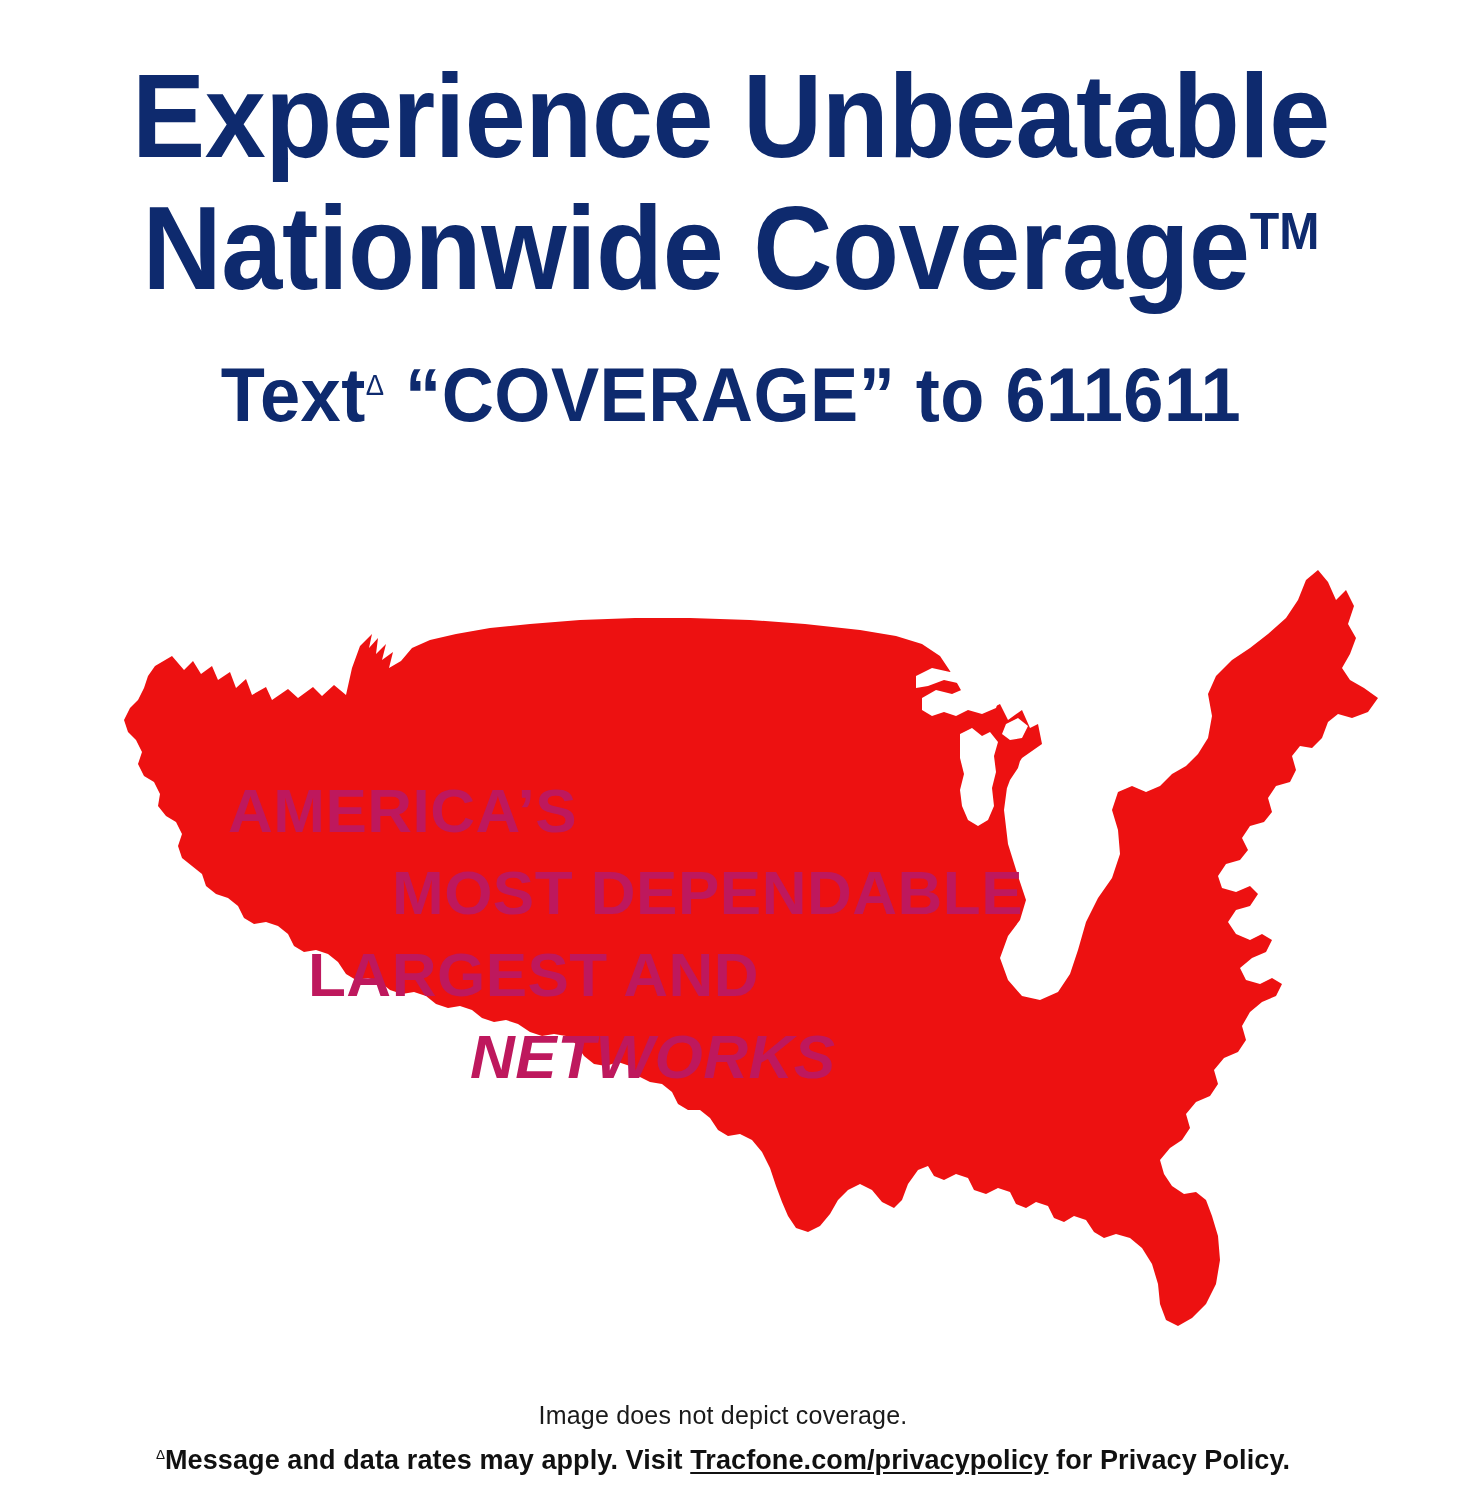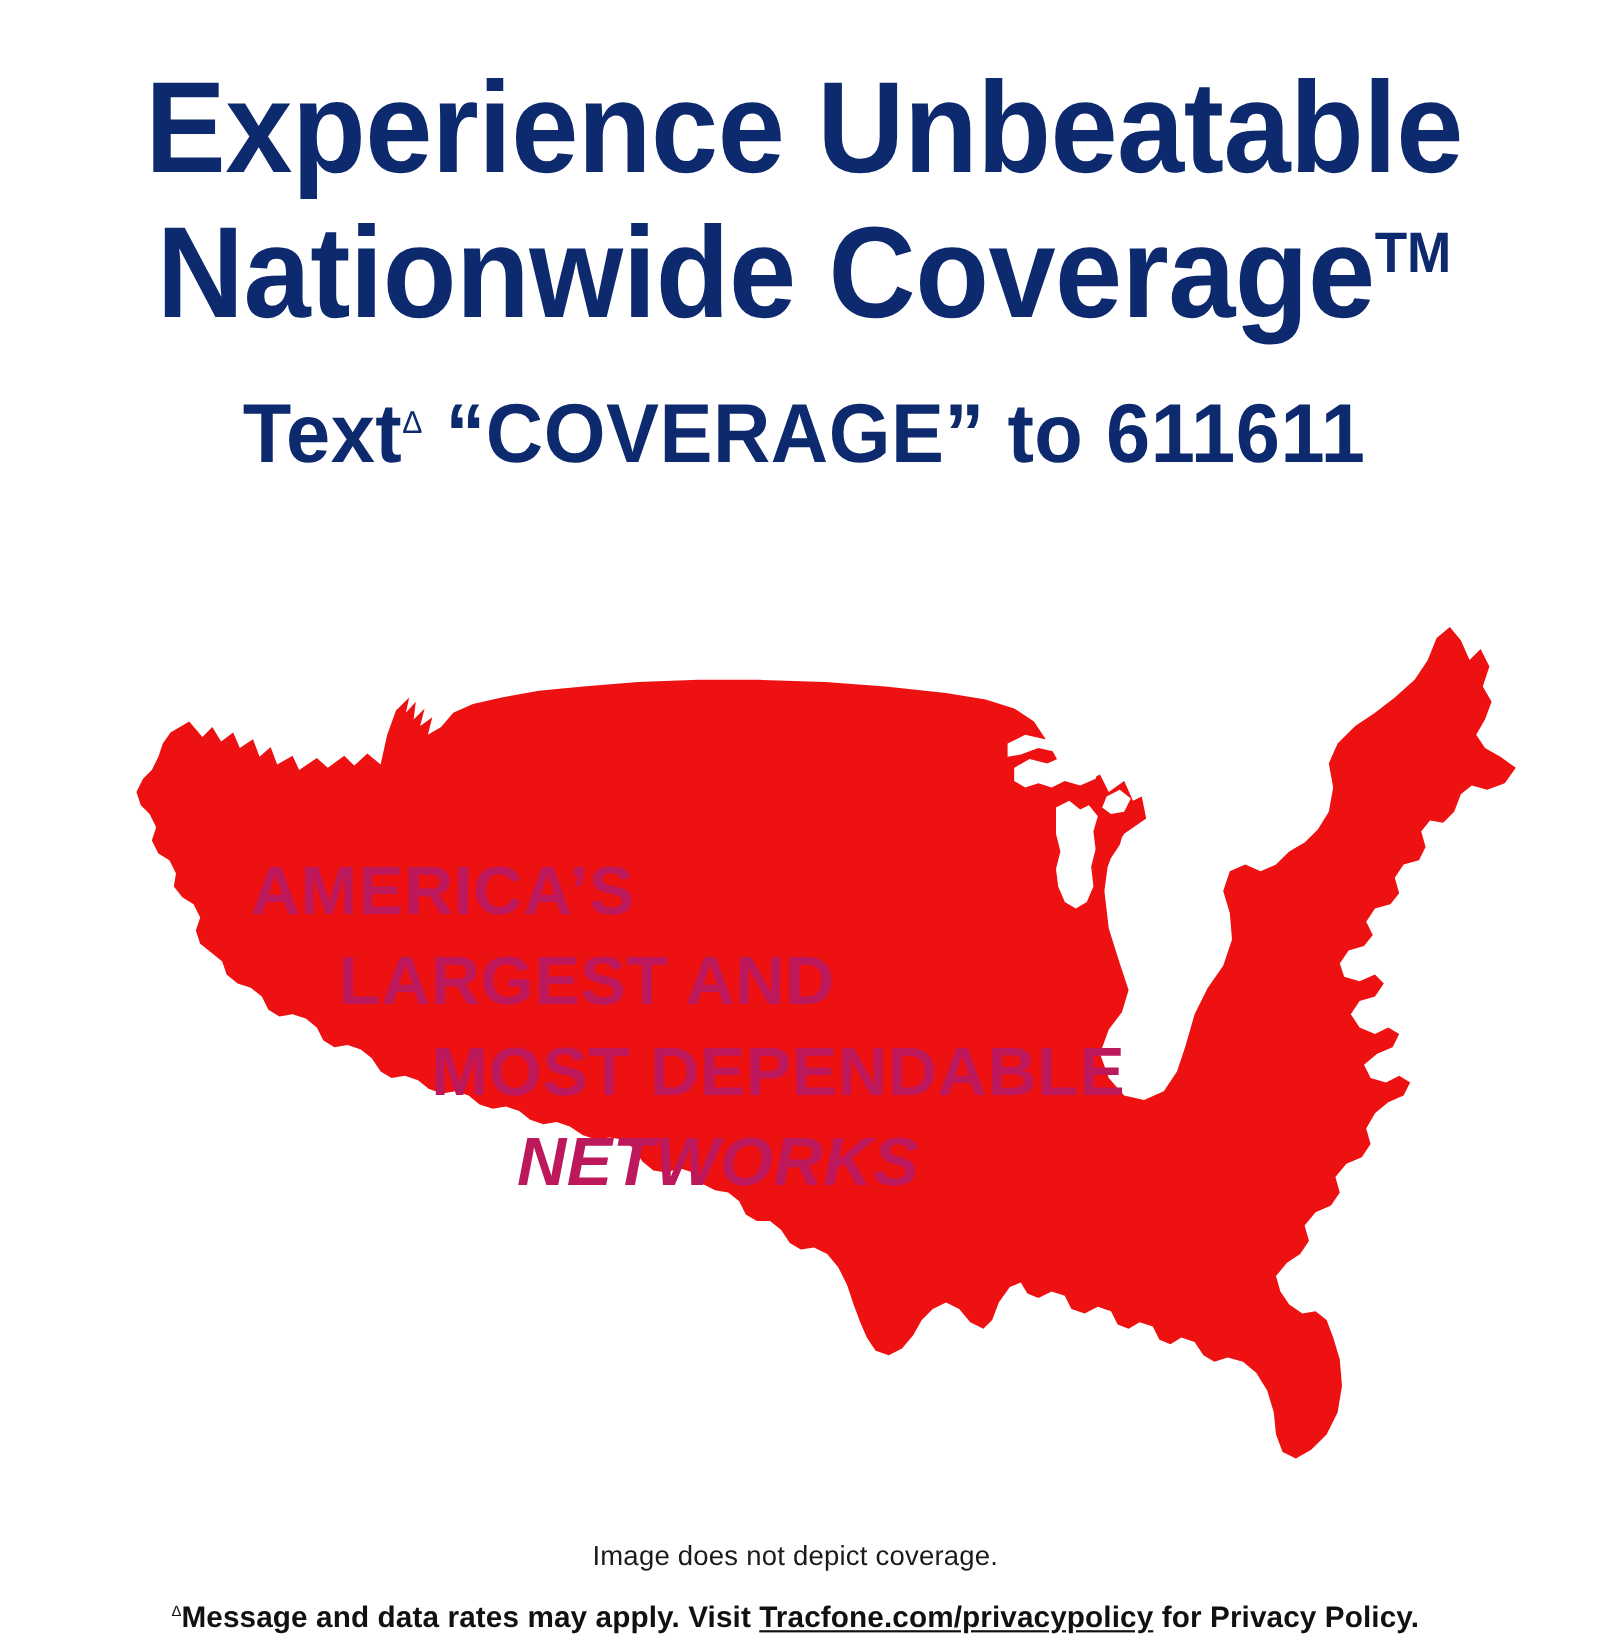"LARGEST AND" span.map-text-line { order: before "MOST DEPENDABLE" -> after "MOST DEPENDABLE" }
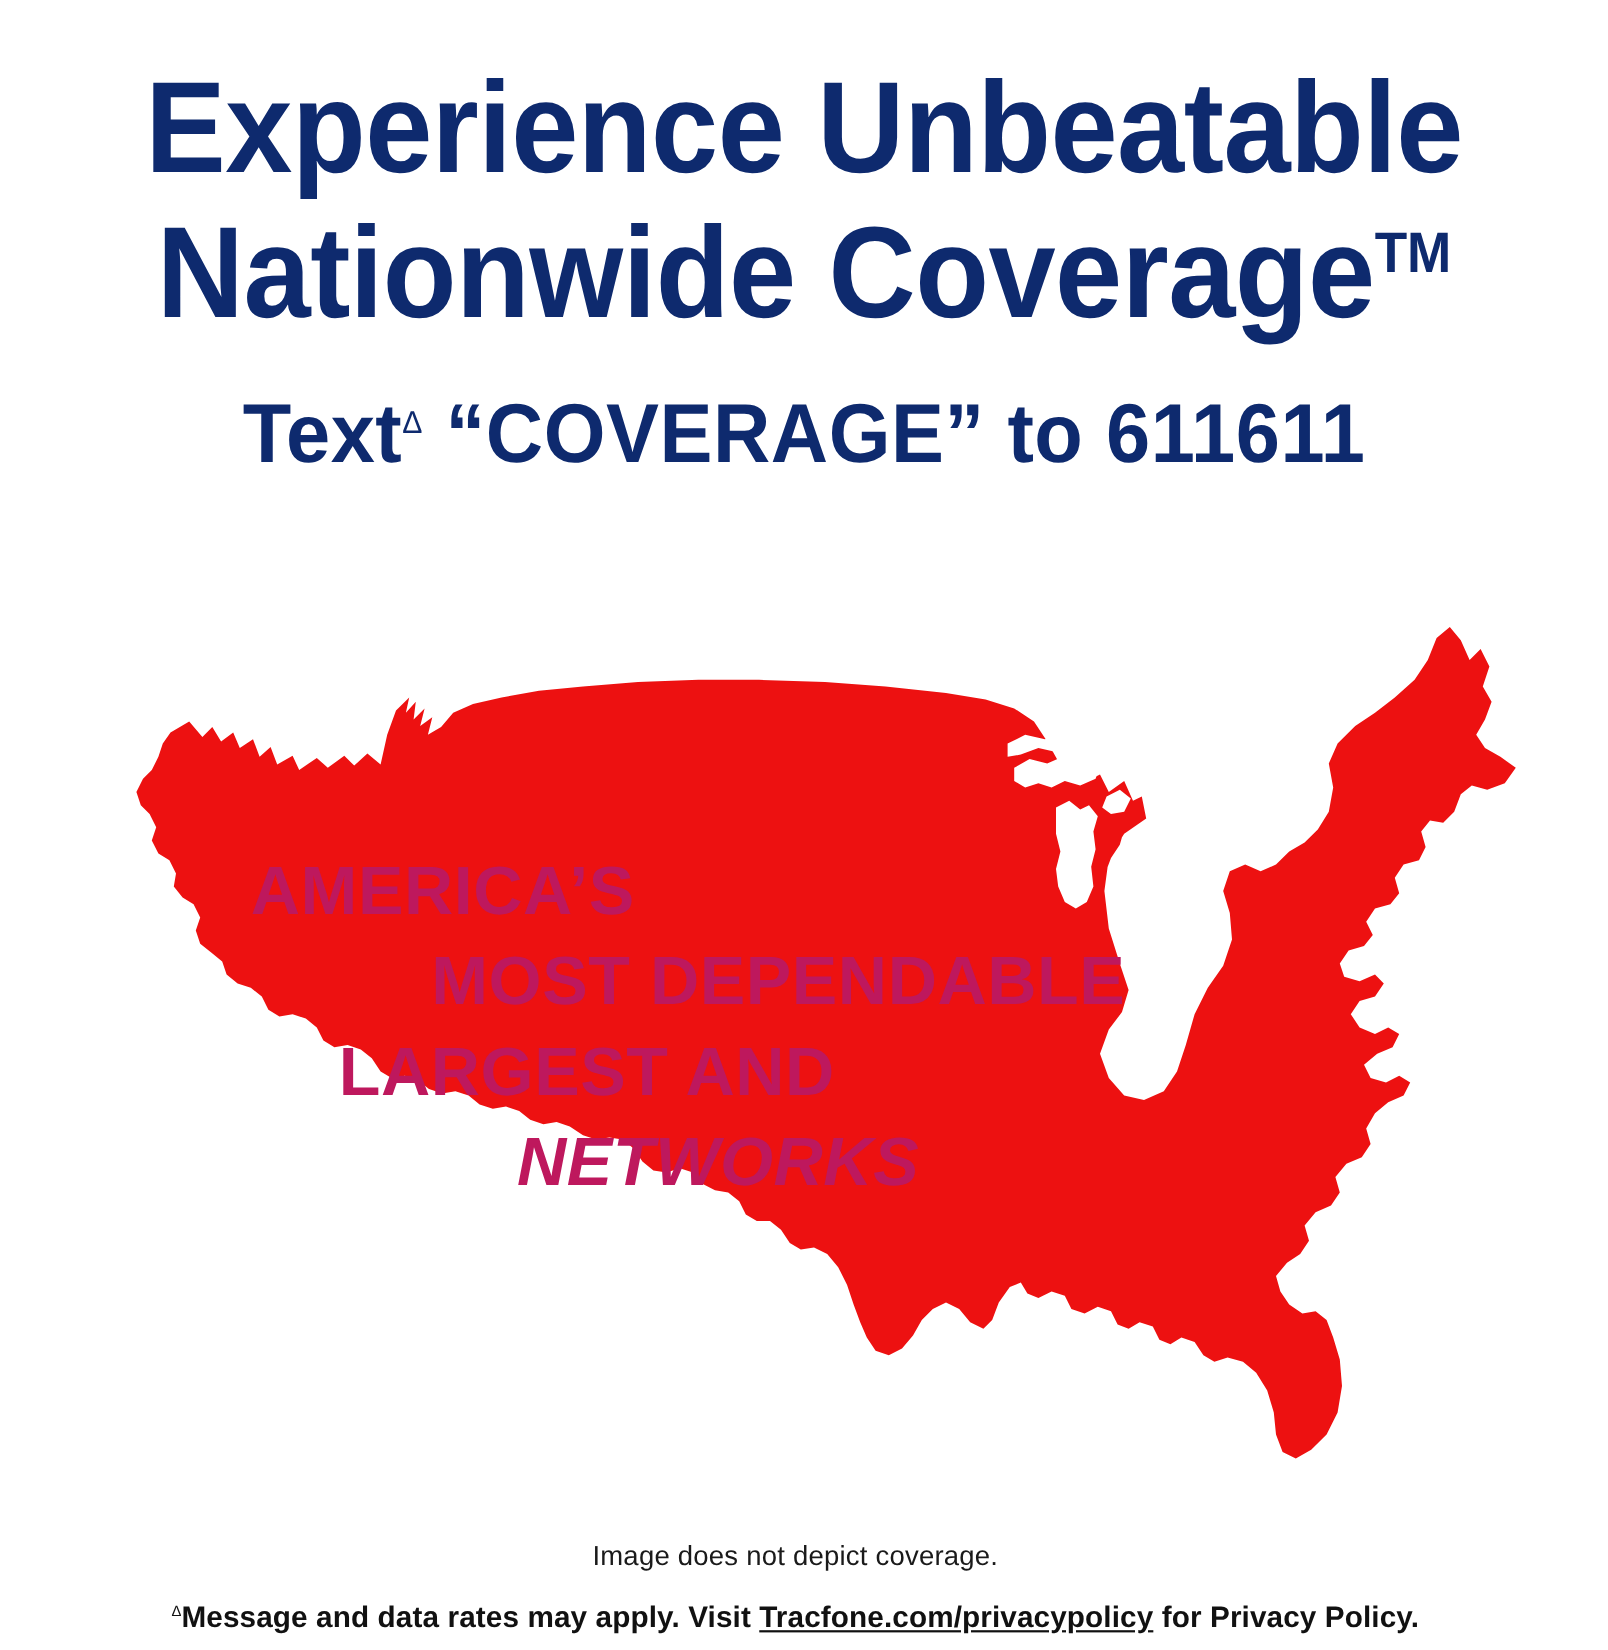"ΔMessage and data rates may" .footer-legal { margin-top: 20px -> 10px }
